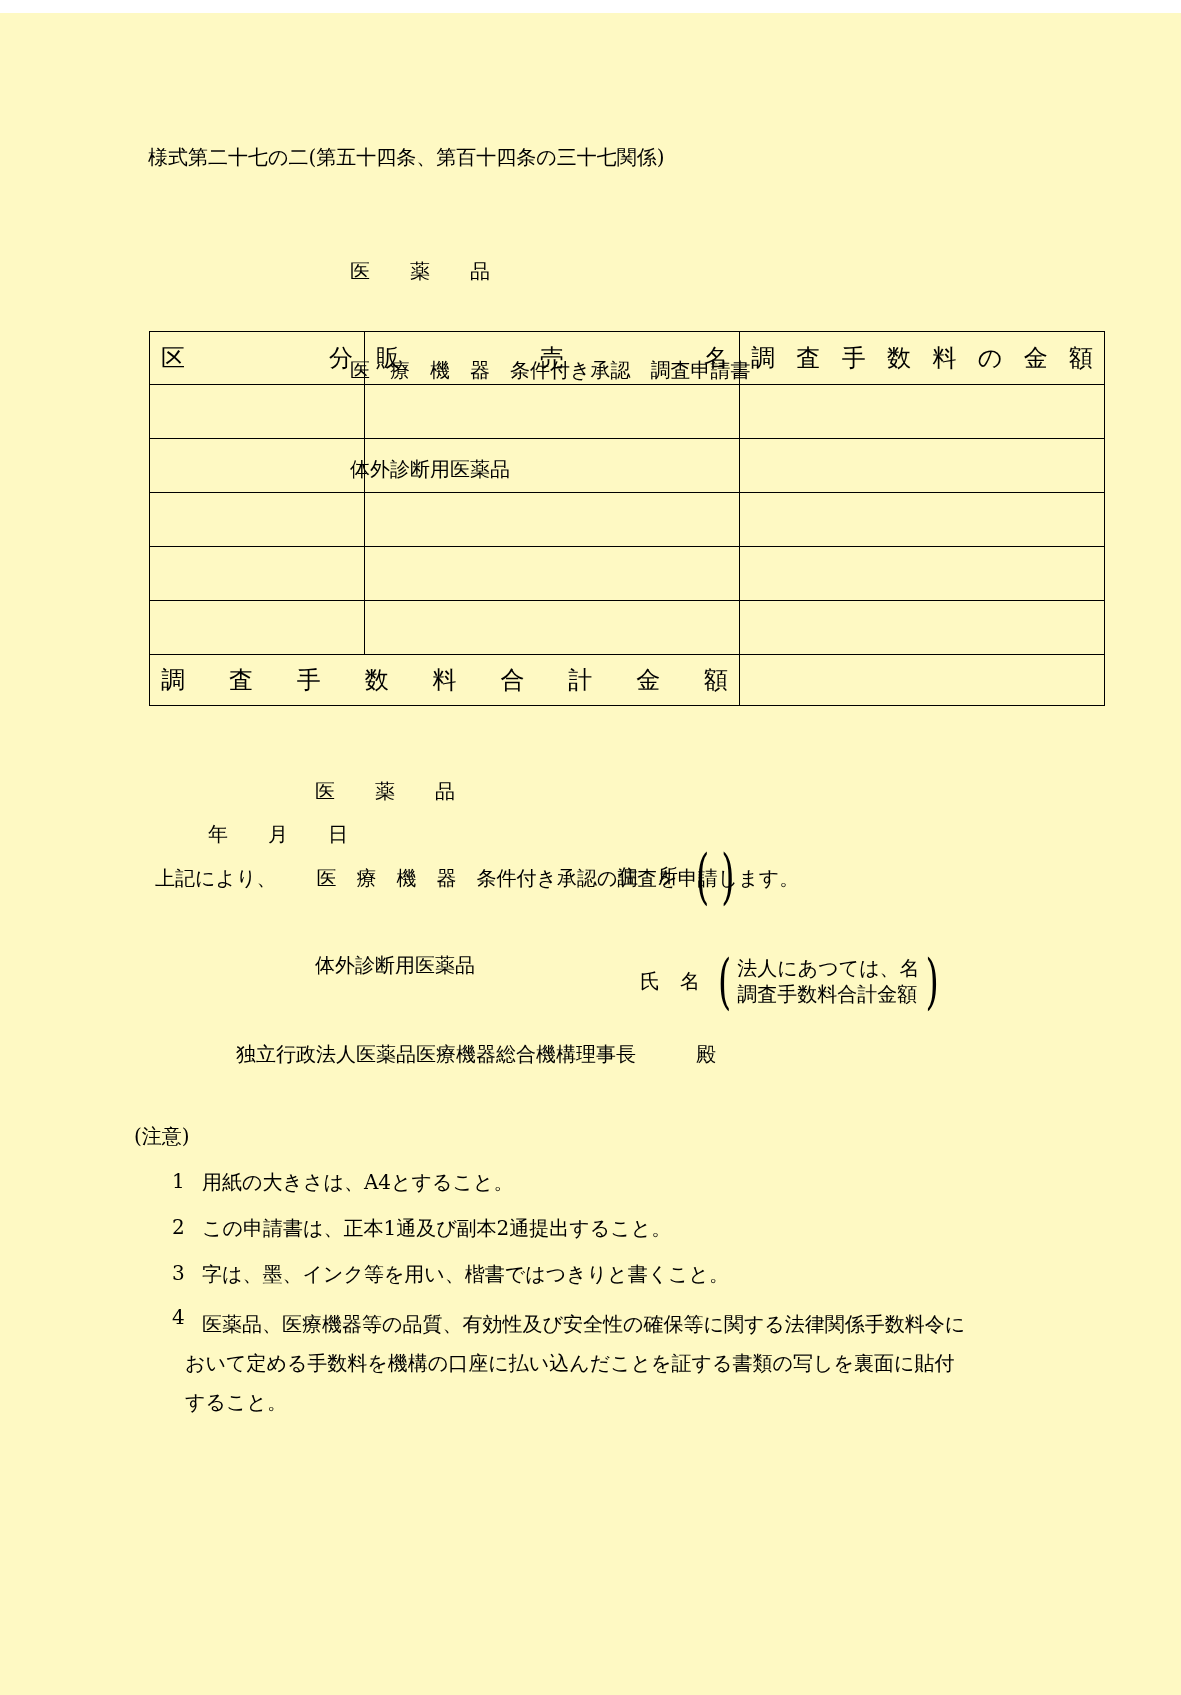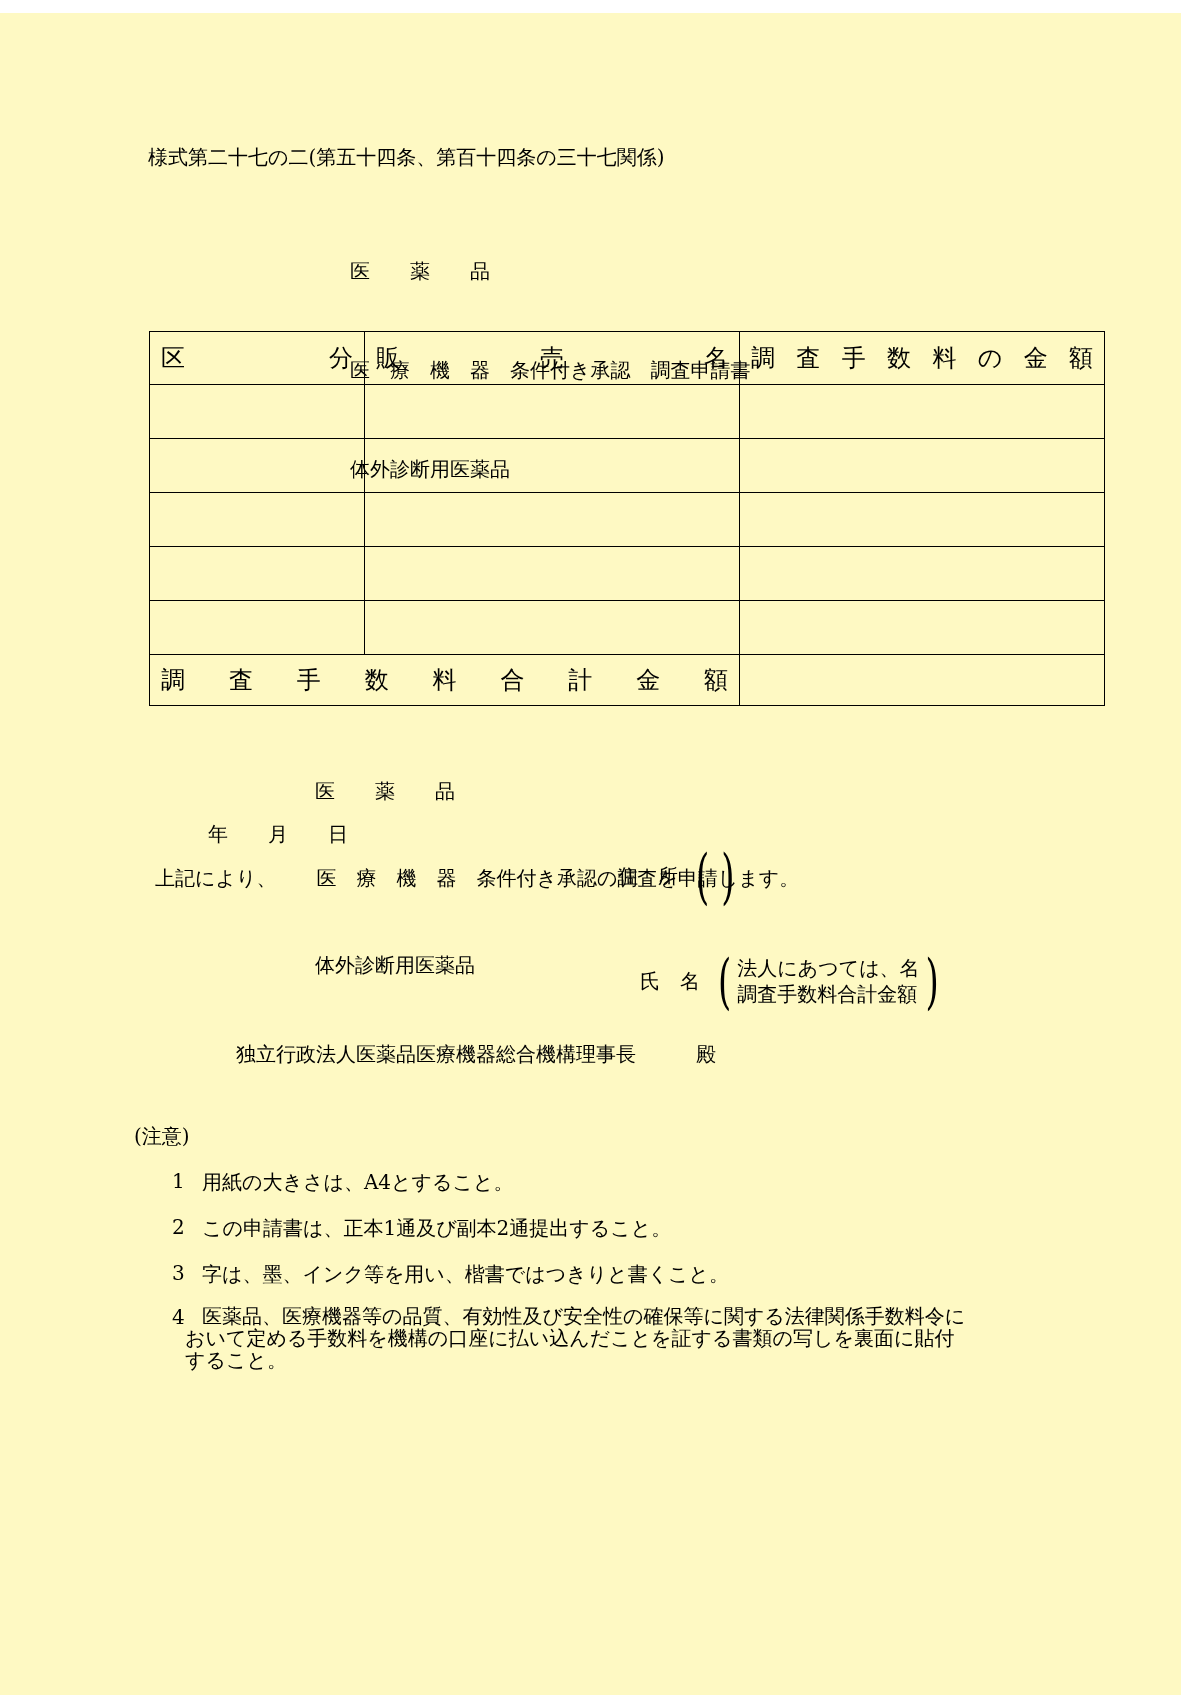"医薬品、医療機器等の品質、有効性及び安全性の確保等に関する法律関係手数料令におい" .note-4 .txt { line-height: 22px -> 39px }
